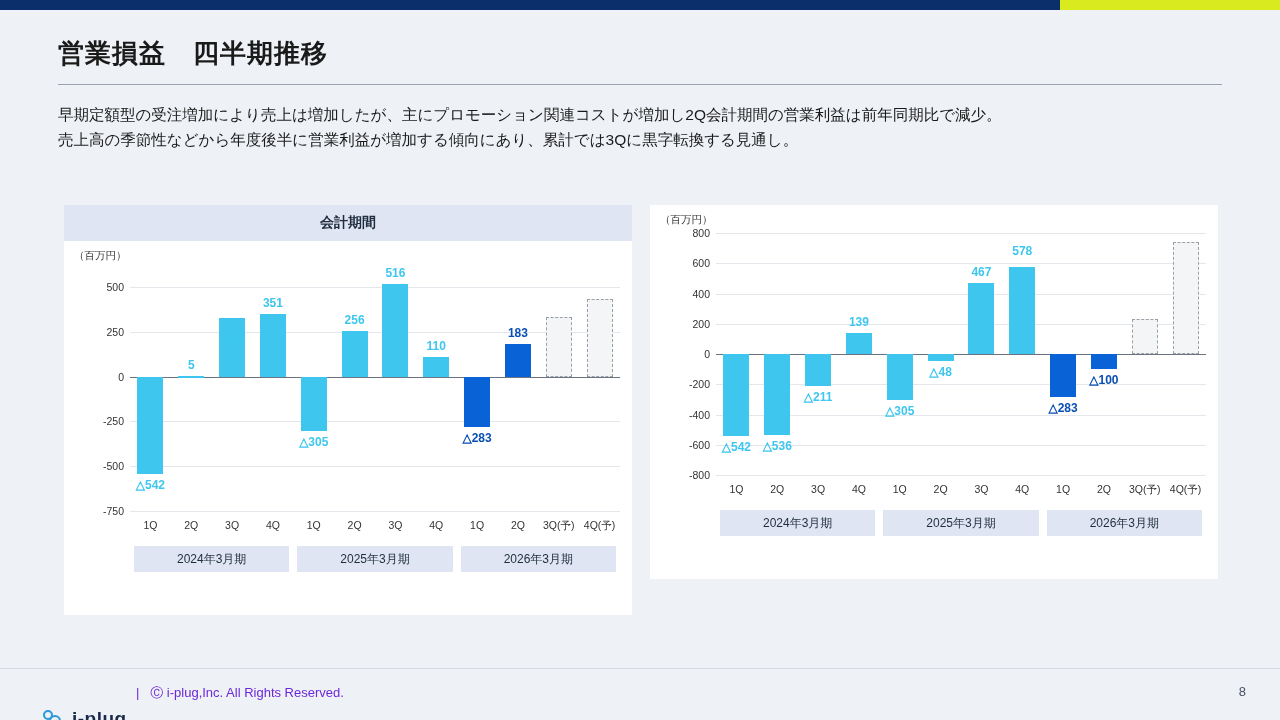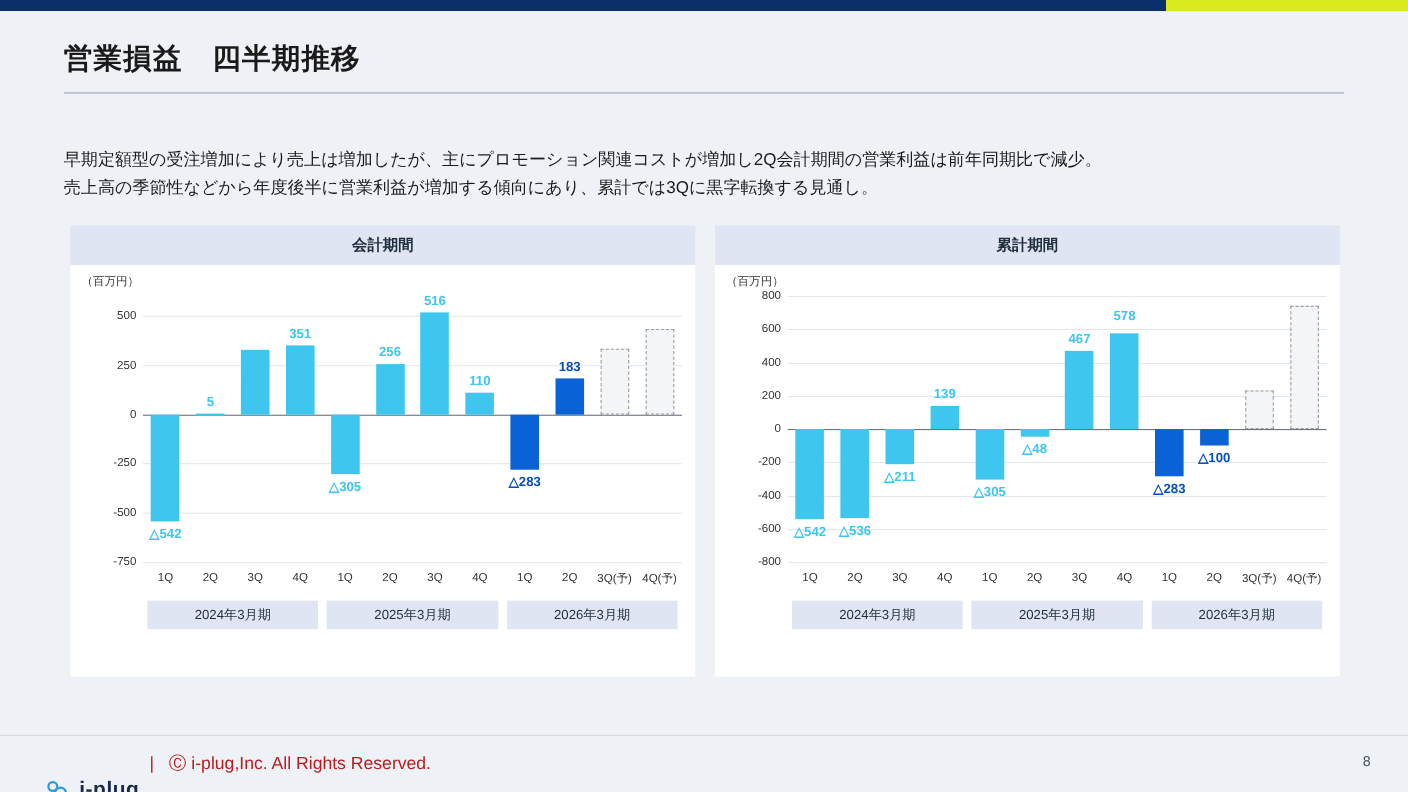"早期定額型の受注増加により売上は増加したが、主にプロモーション関連コストが増加し" .lead { margin-top: 31px -> none }
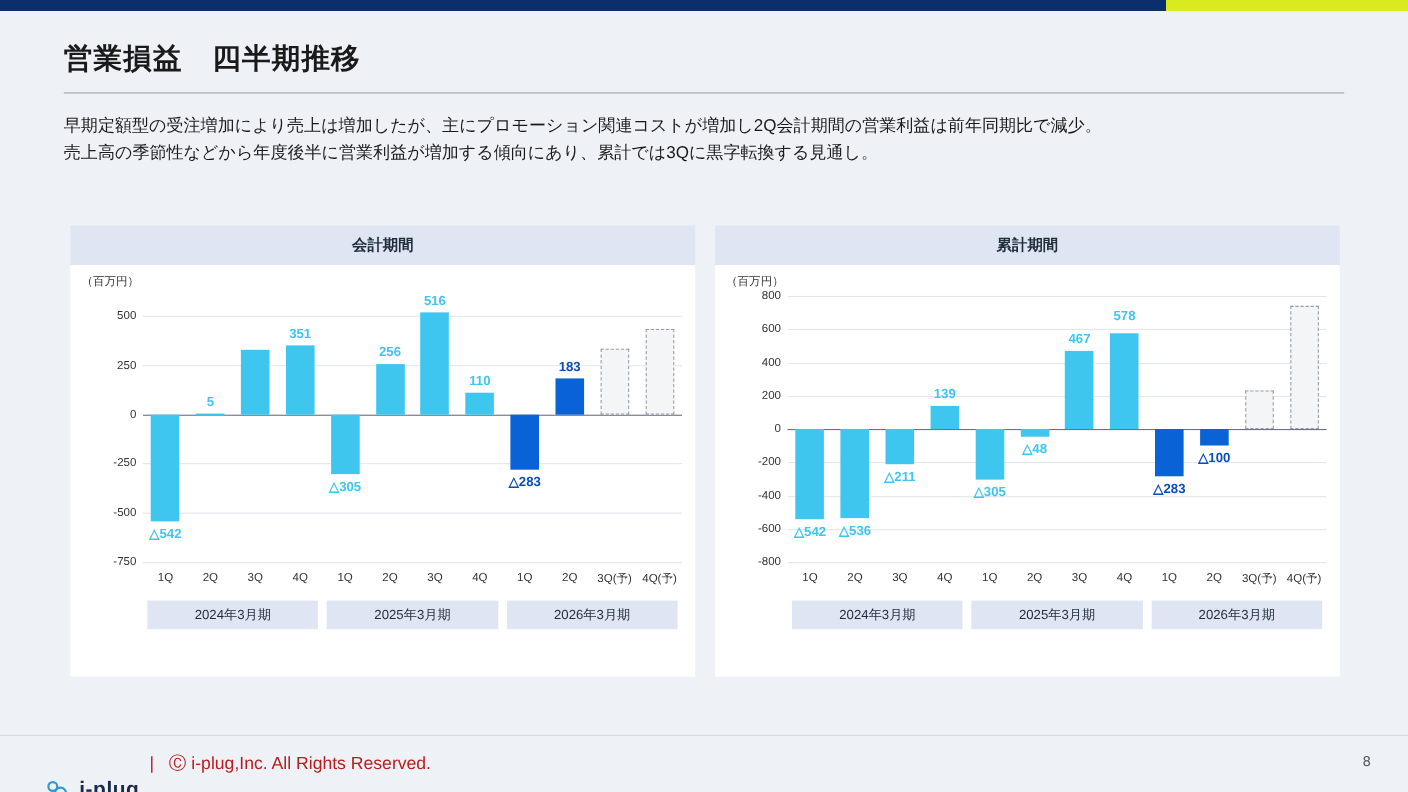"累計期間" div.panel-head { html: <div>累計期間</div> -> none }
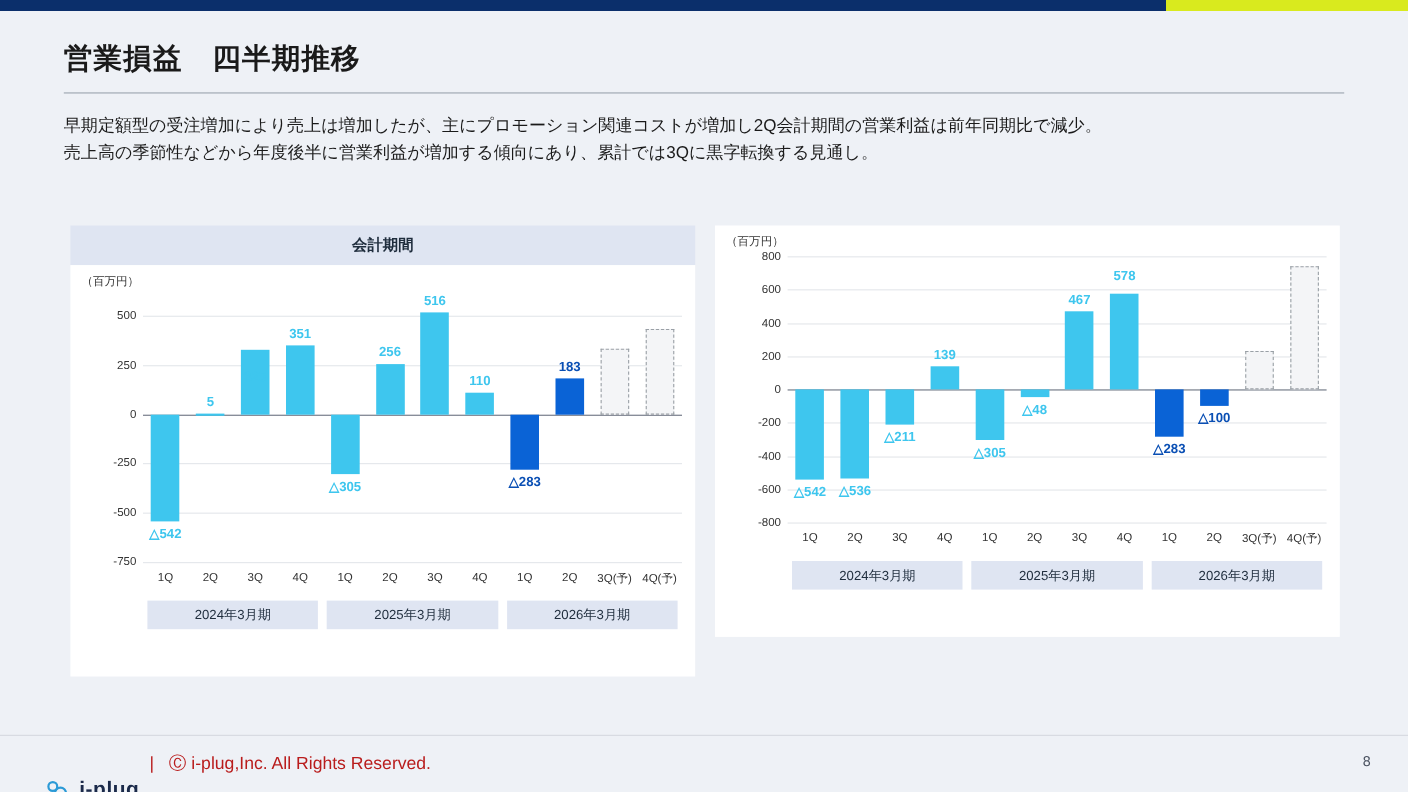"| Ⓒ i-plug,Inc. All Rights" .copyright { color: #b91c1c -> #6d28d9; font-size: 16px -> 13px }
